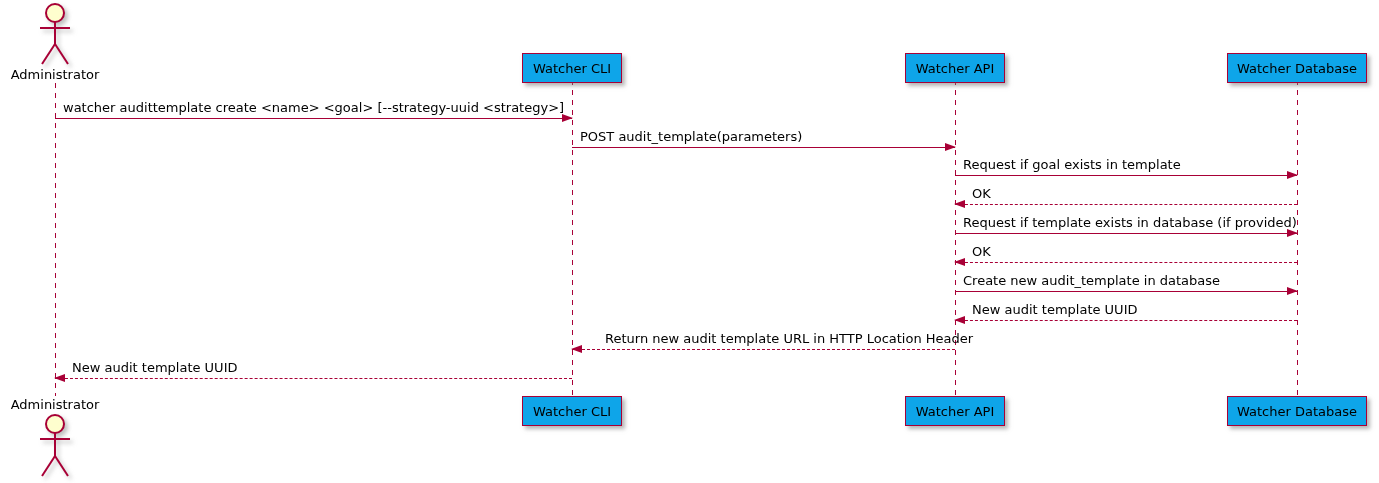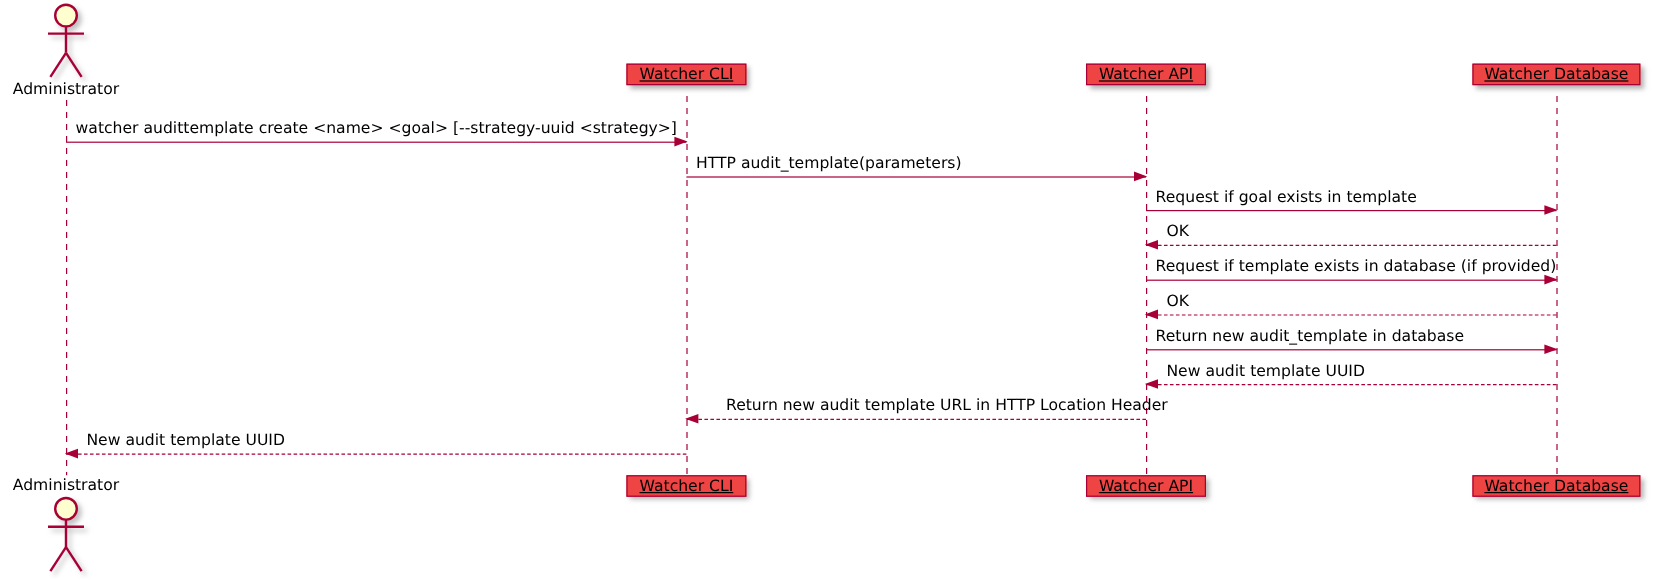"Watcher CLI" .participant { background: #ef4444 -> #0ea5e9; height: 18px -> 30px; text-decoration: underline -> none }
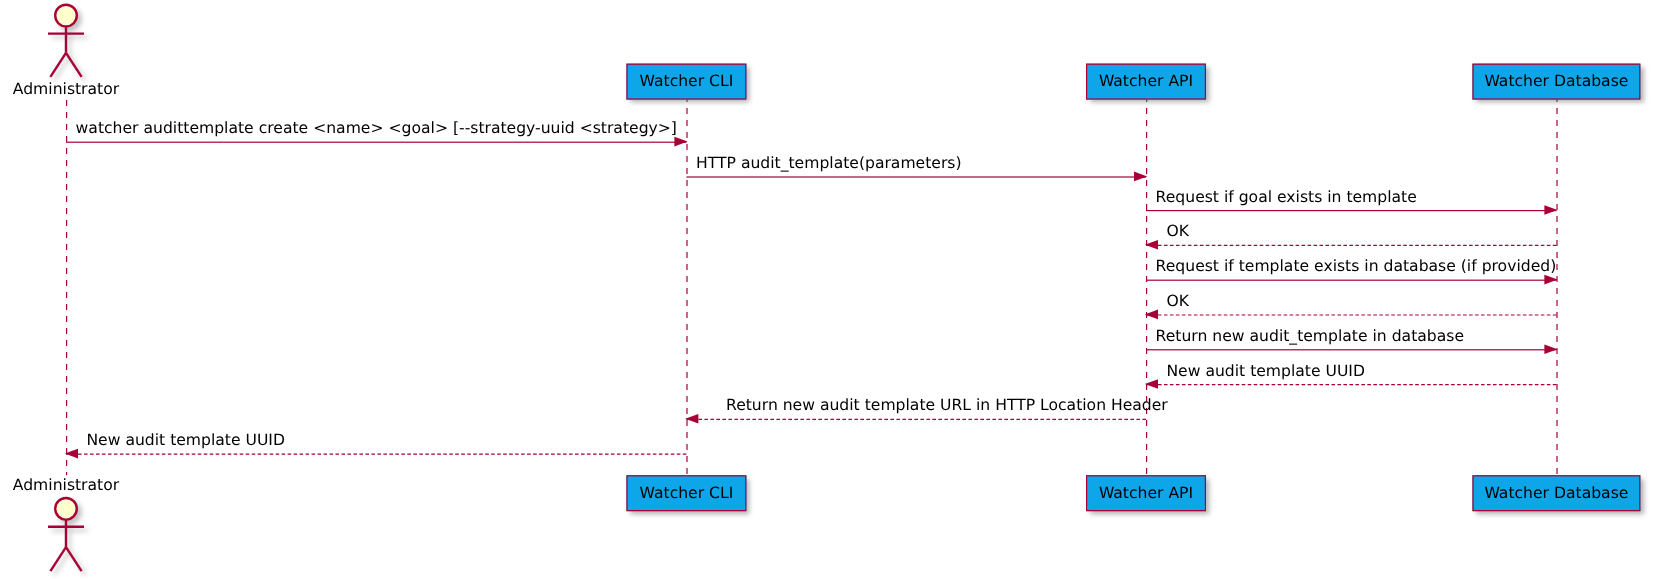"HTTP audit_template(parameters)" div.msg-label { text: HTTP -> POST }
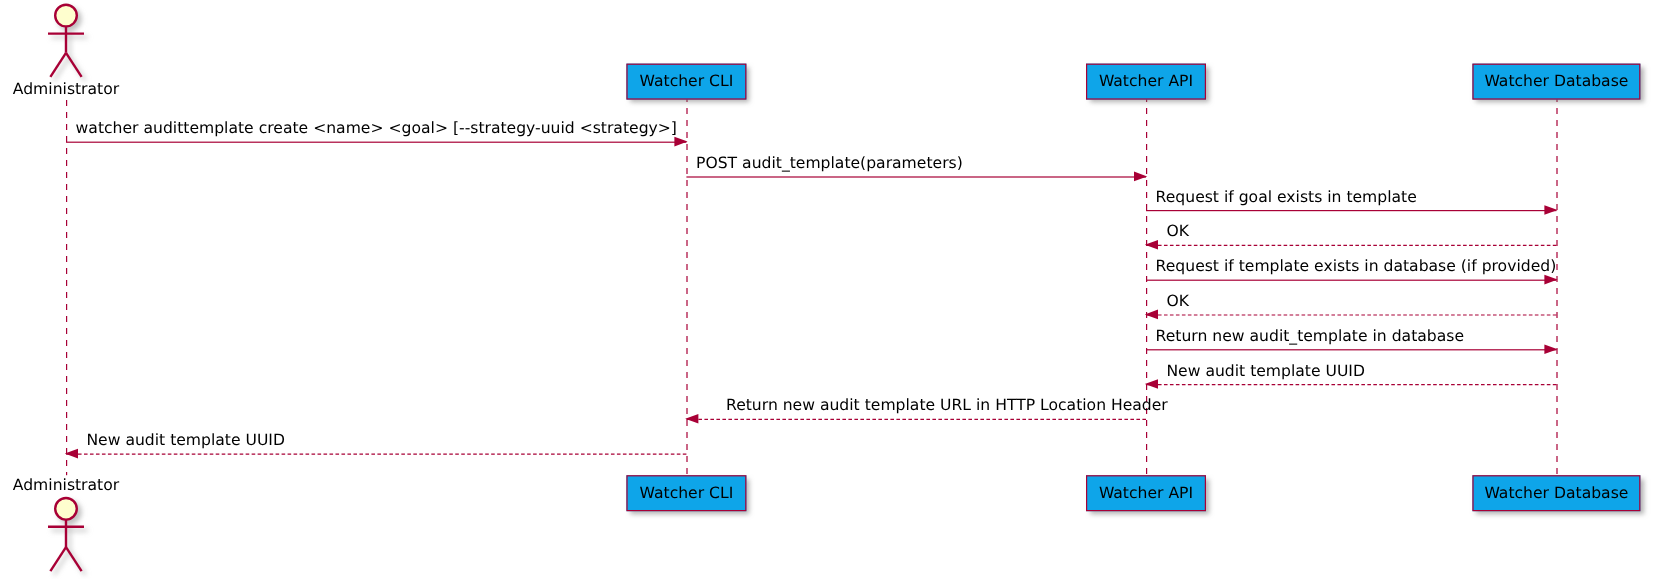"Return new audit_template in database" div.msg-label { text: Return -> Create }
